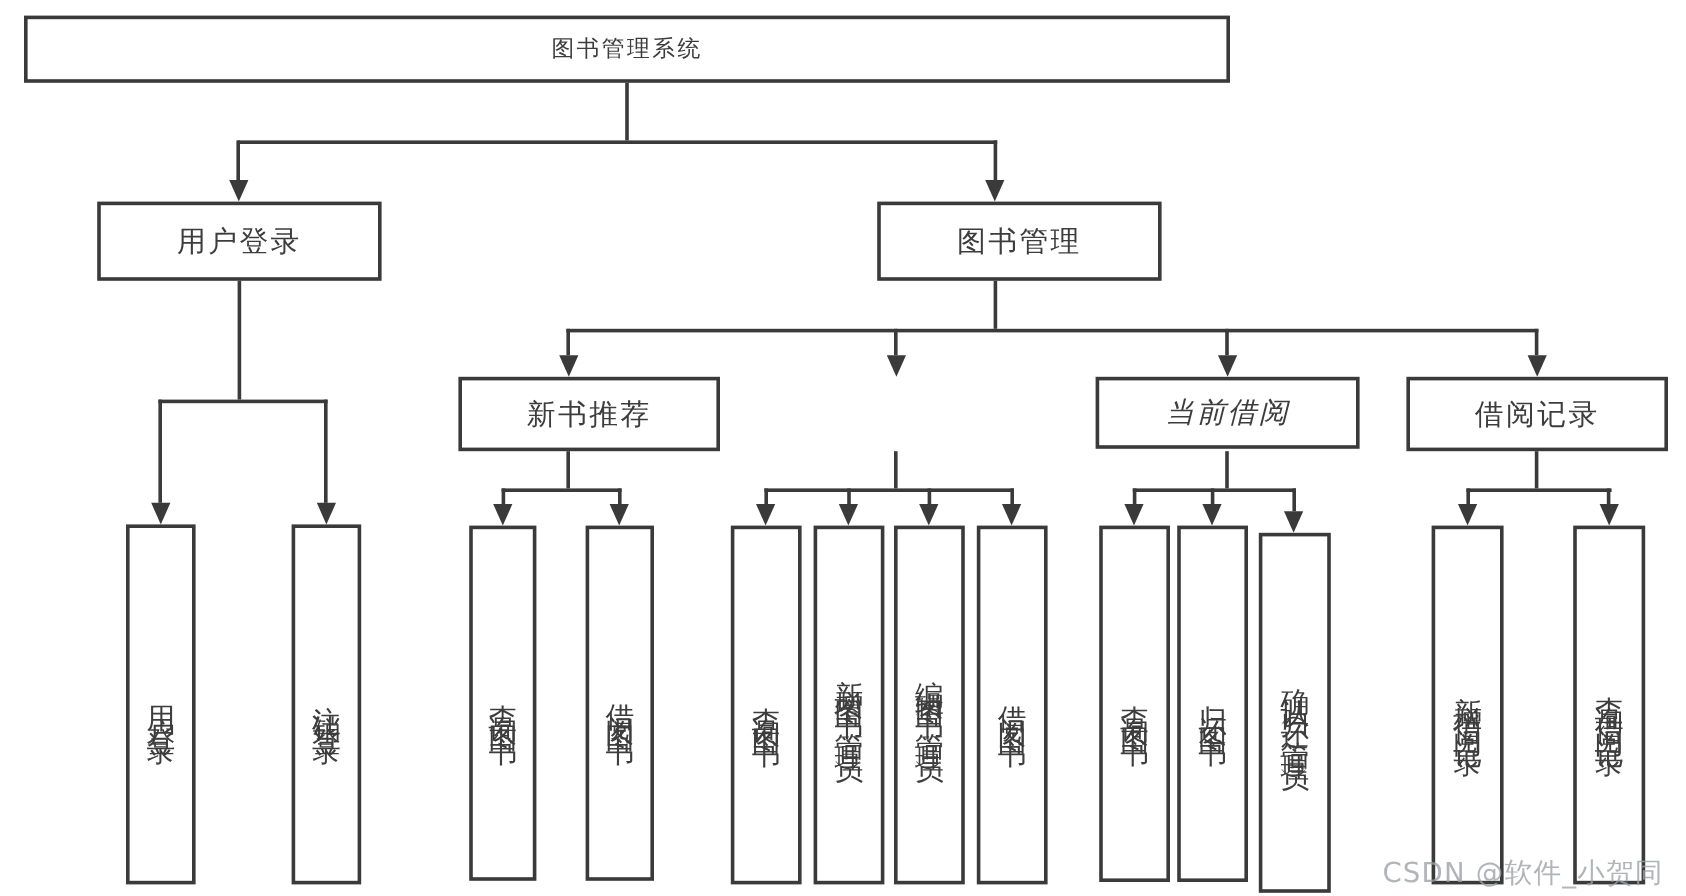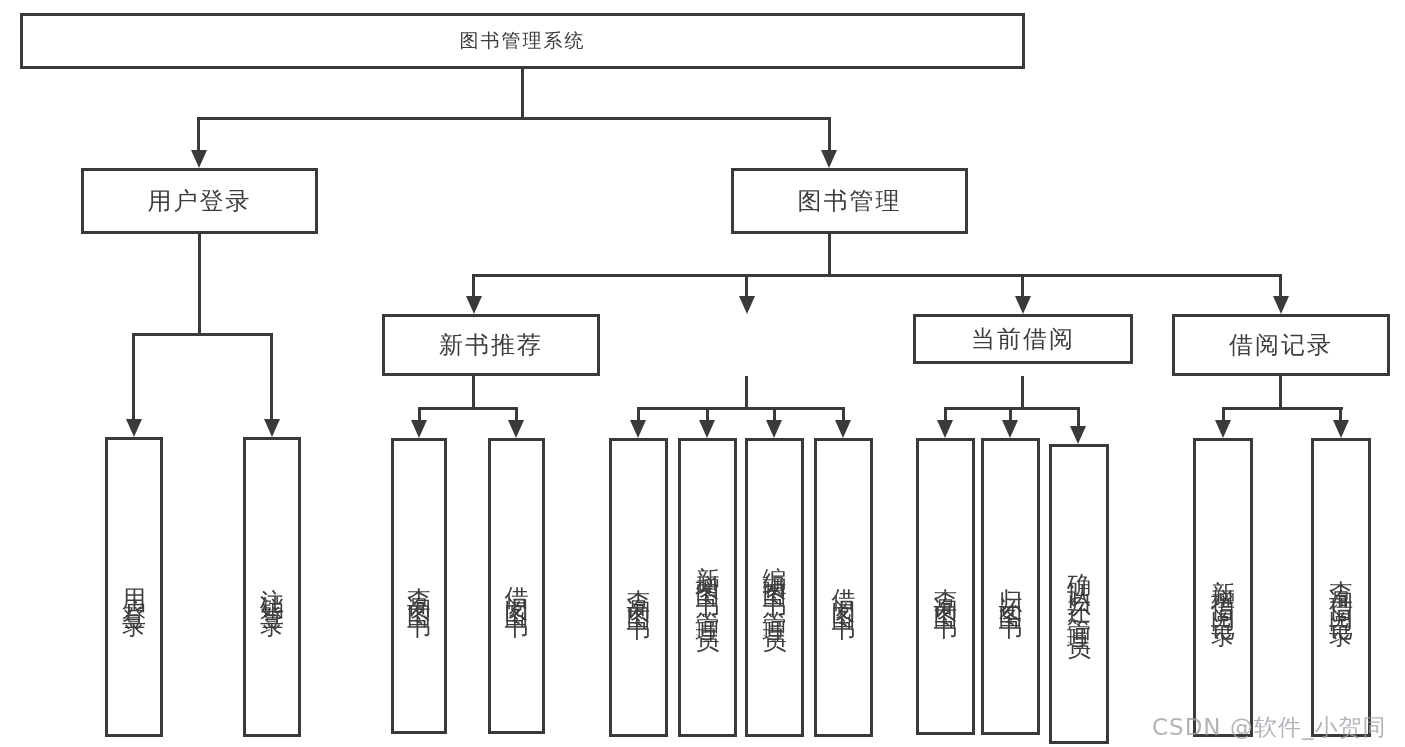"当前借阅" div.box { font-style: none -> italic; height: 50px -> 60px }
